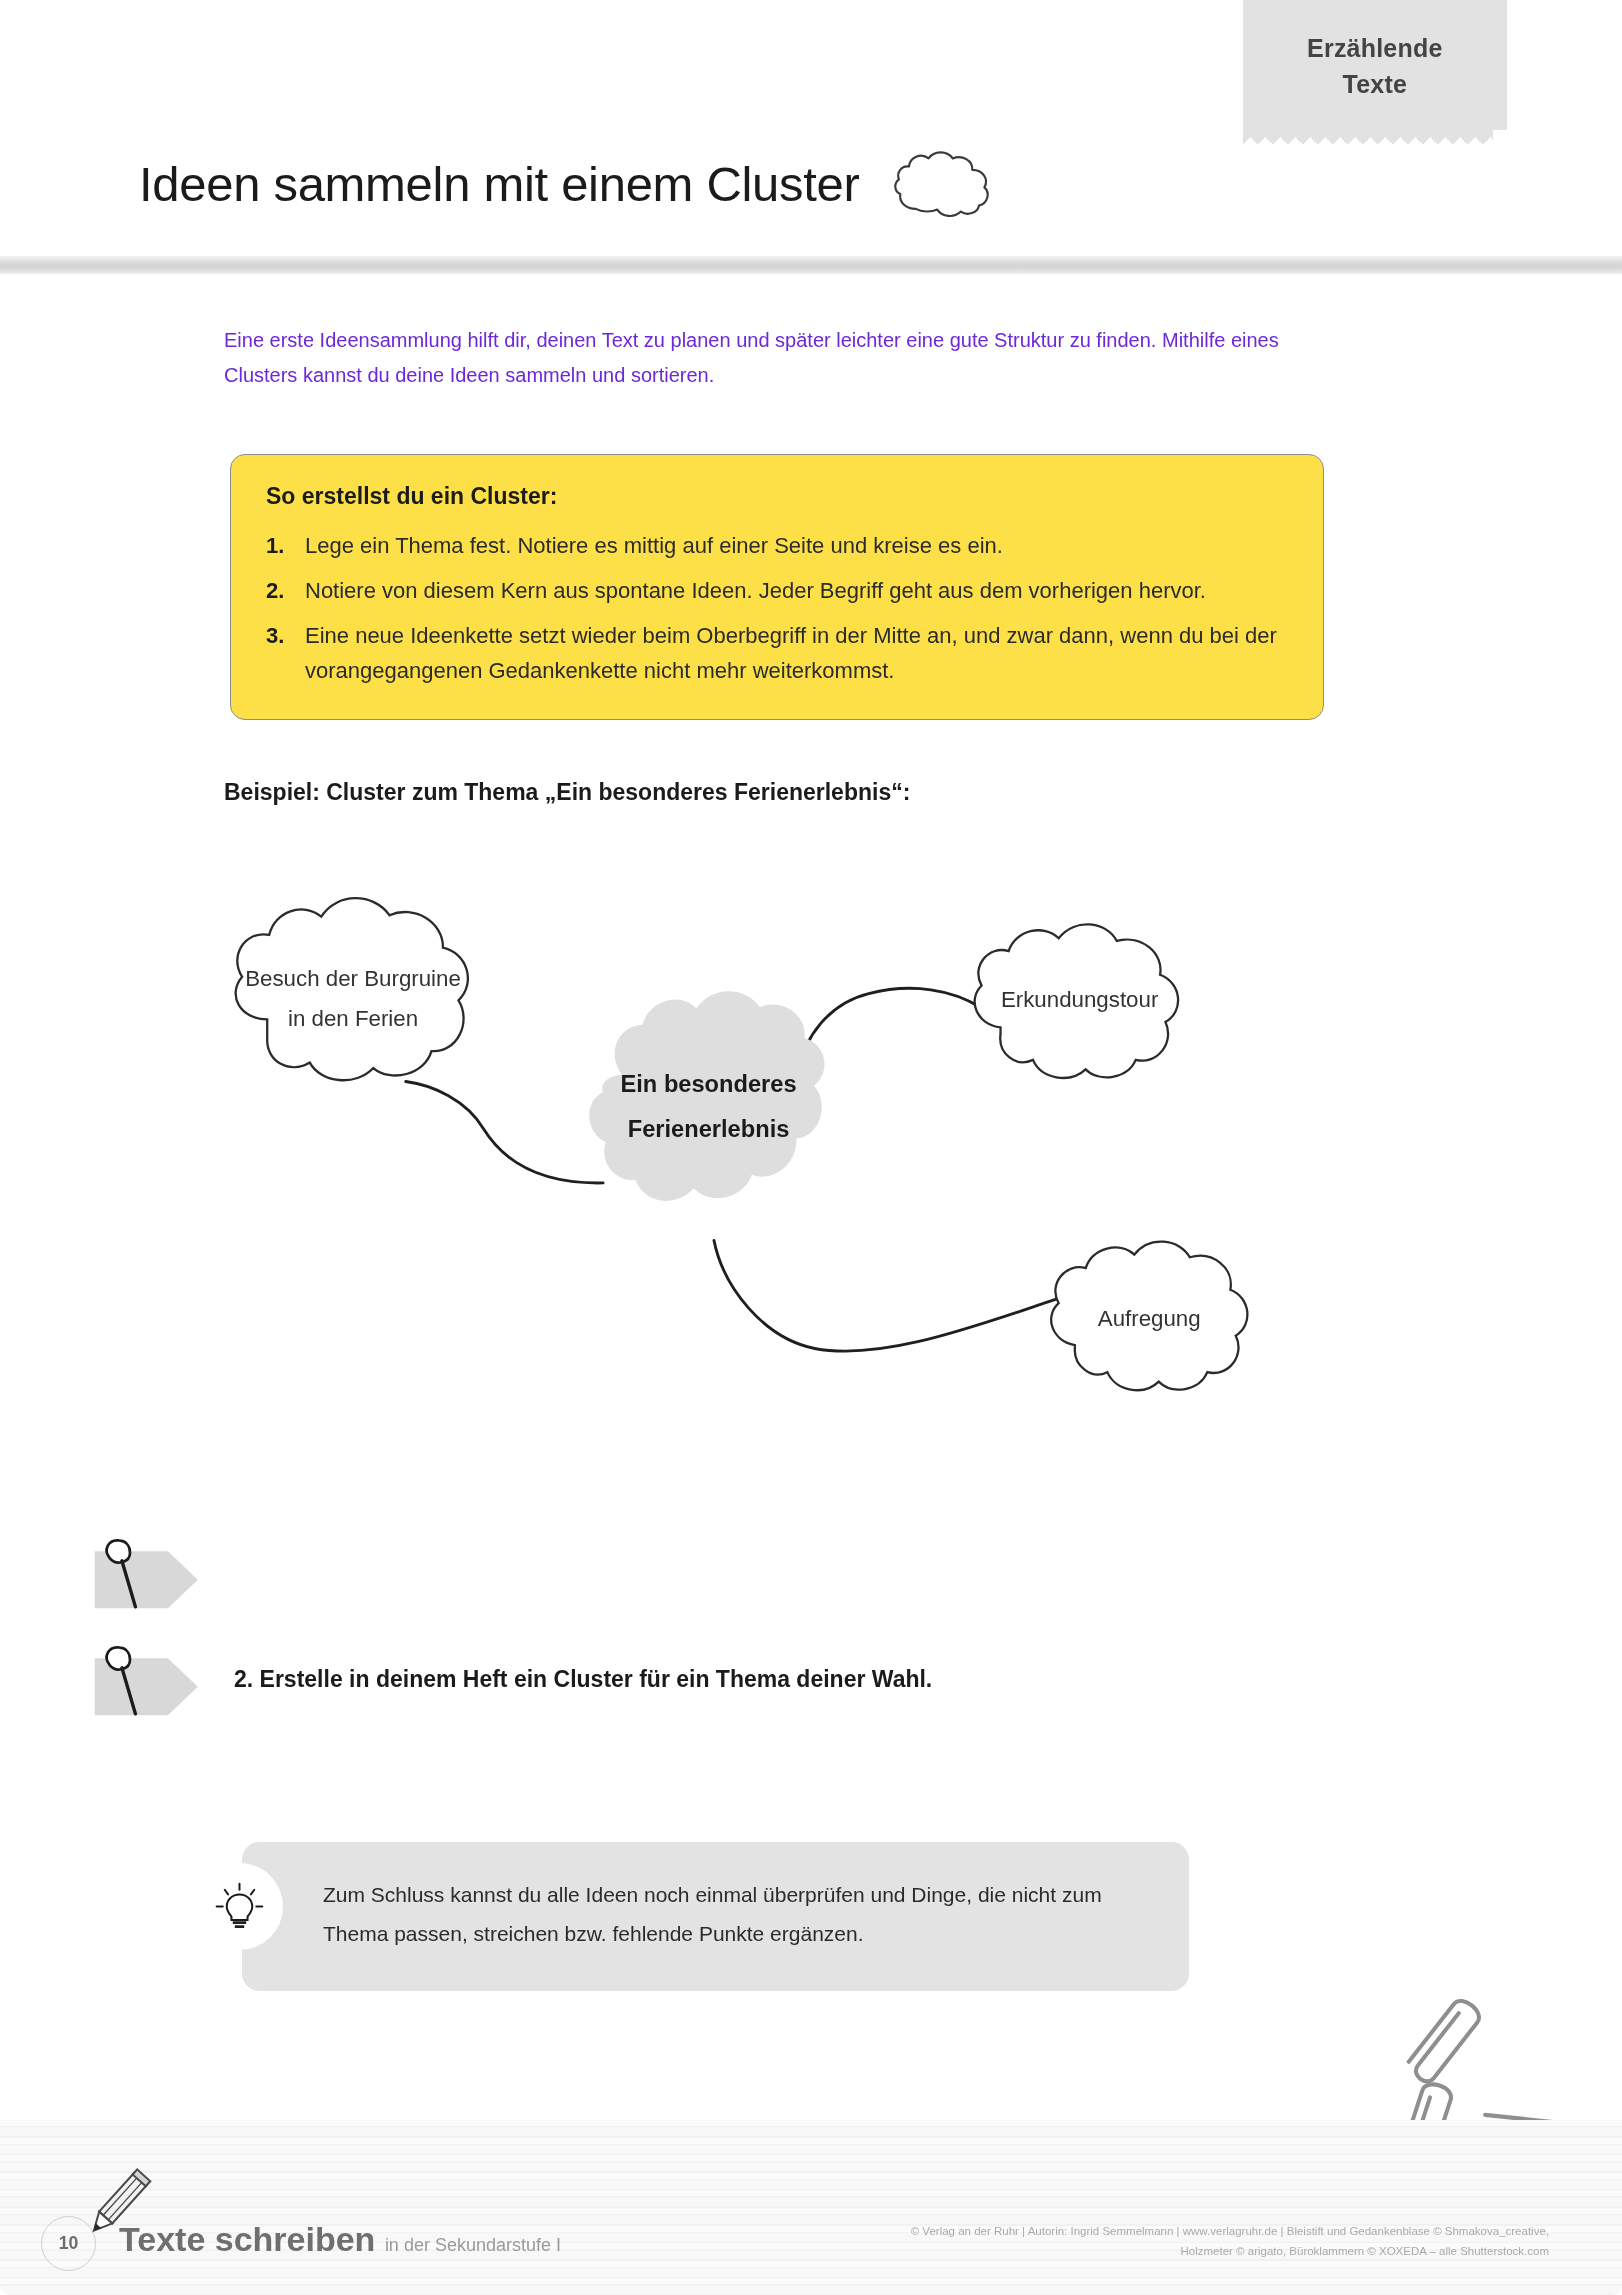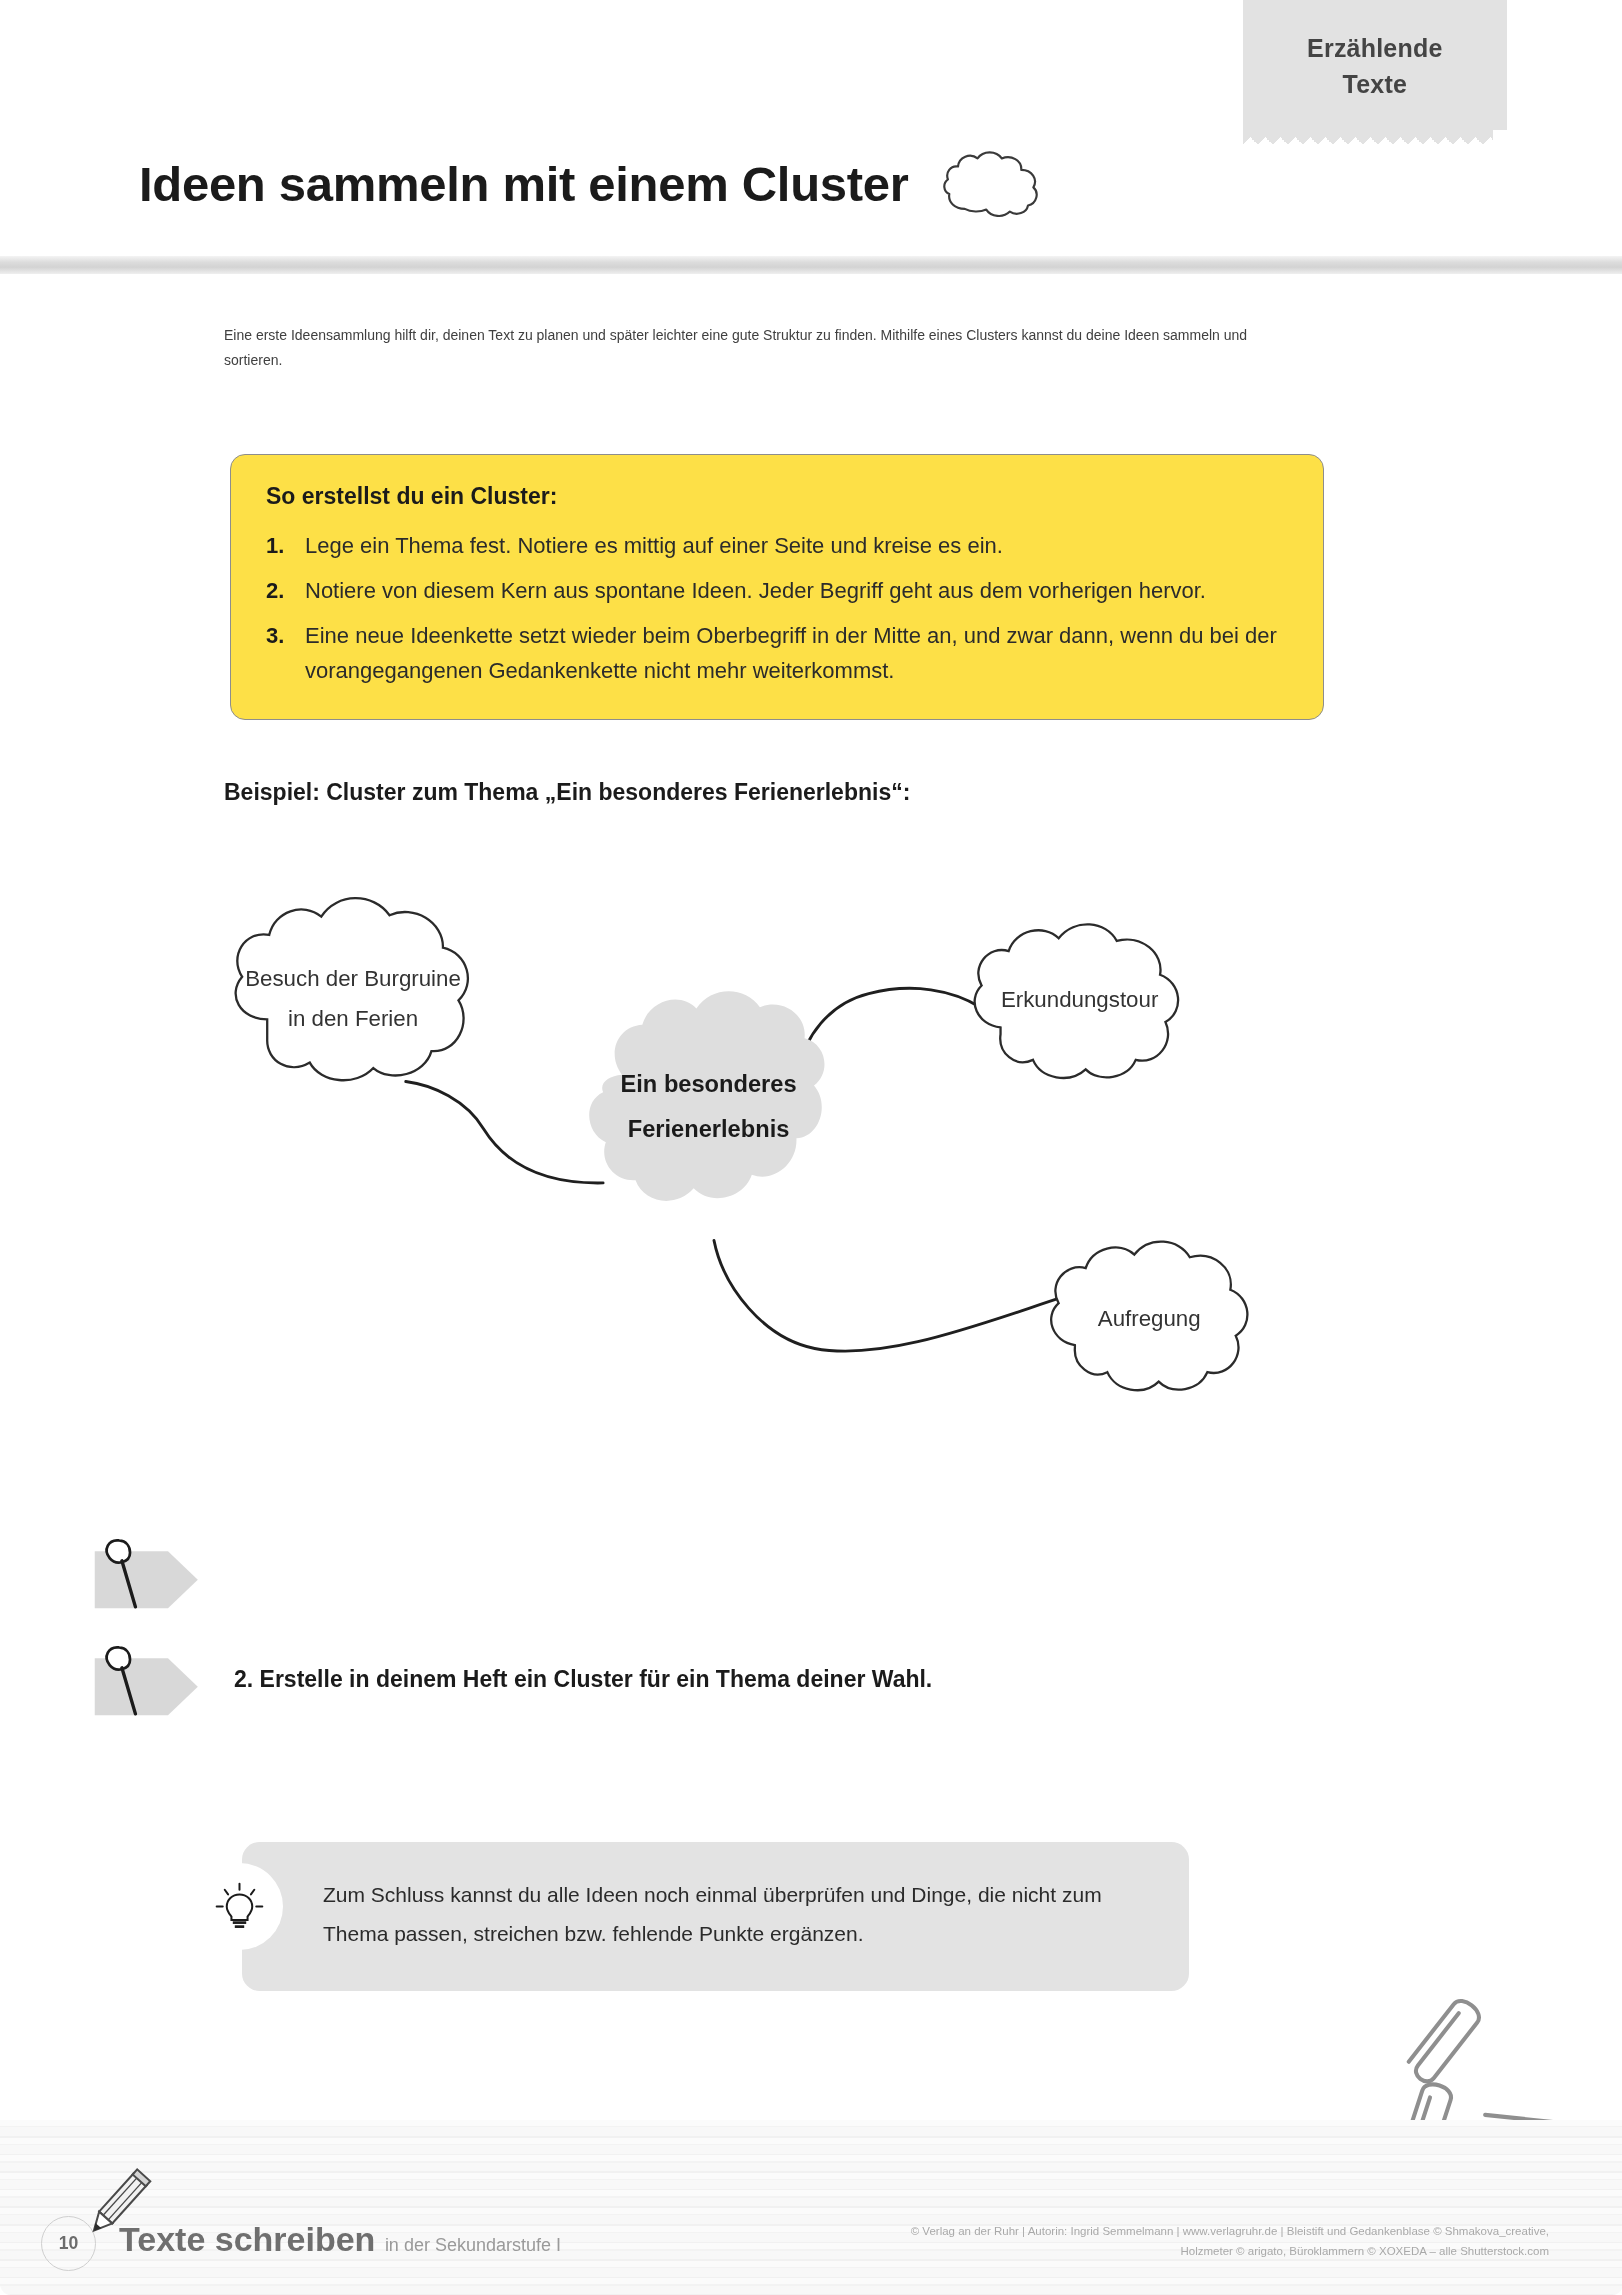"Ideen sammeln mit einem Cluster" .page-title { font-weight: 700 -> 400 }
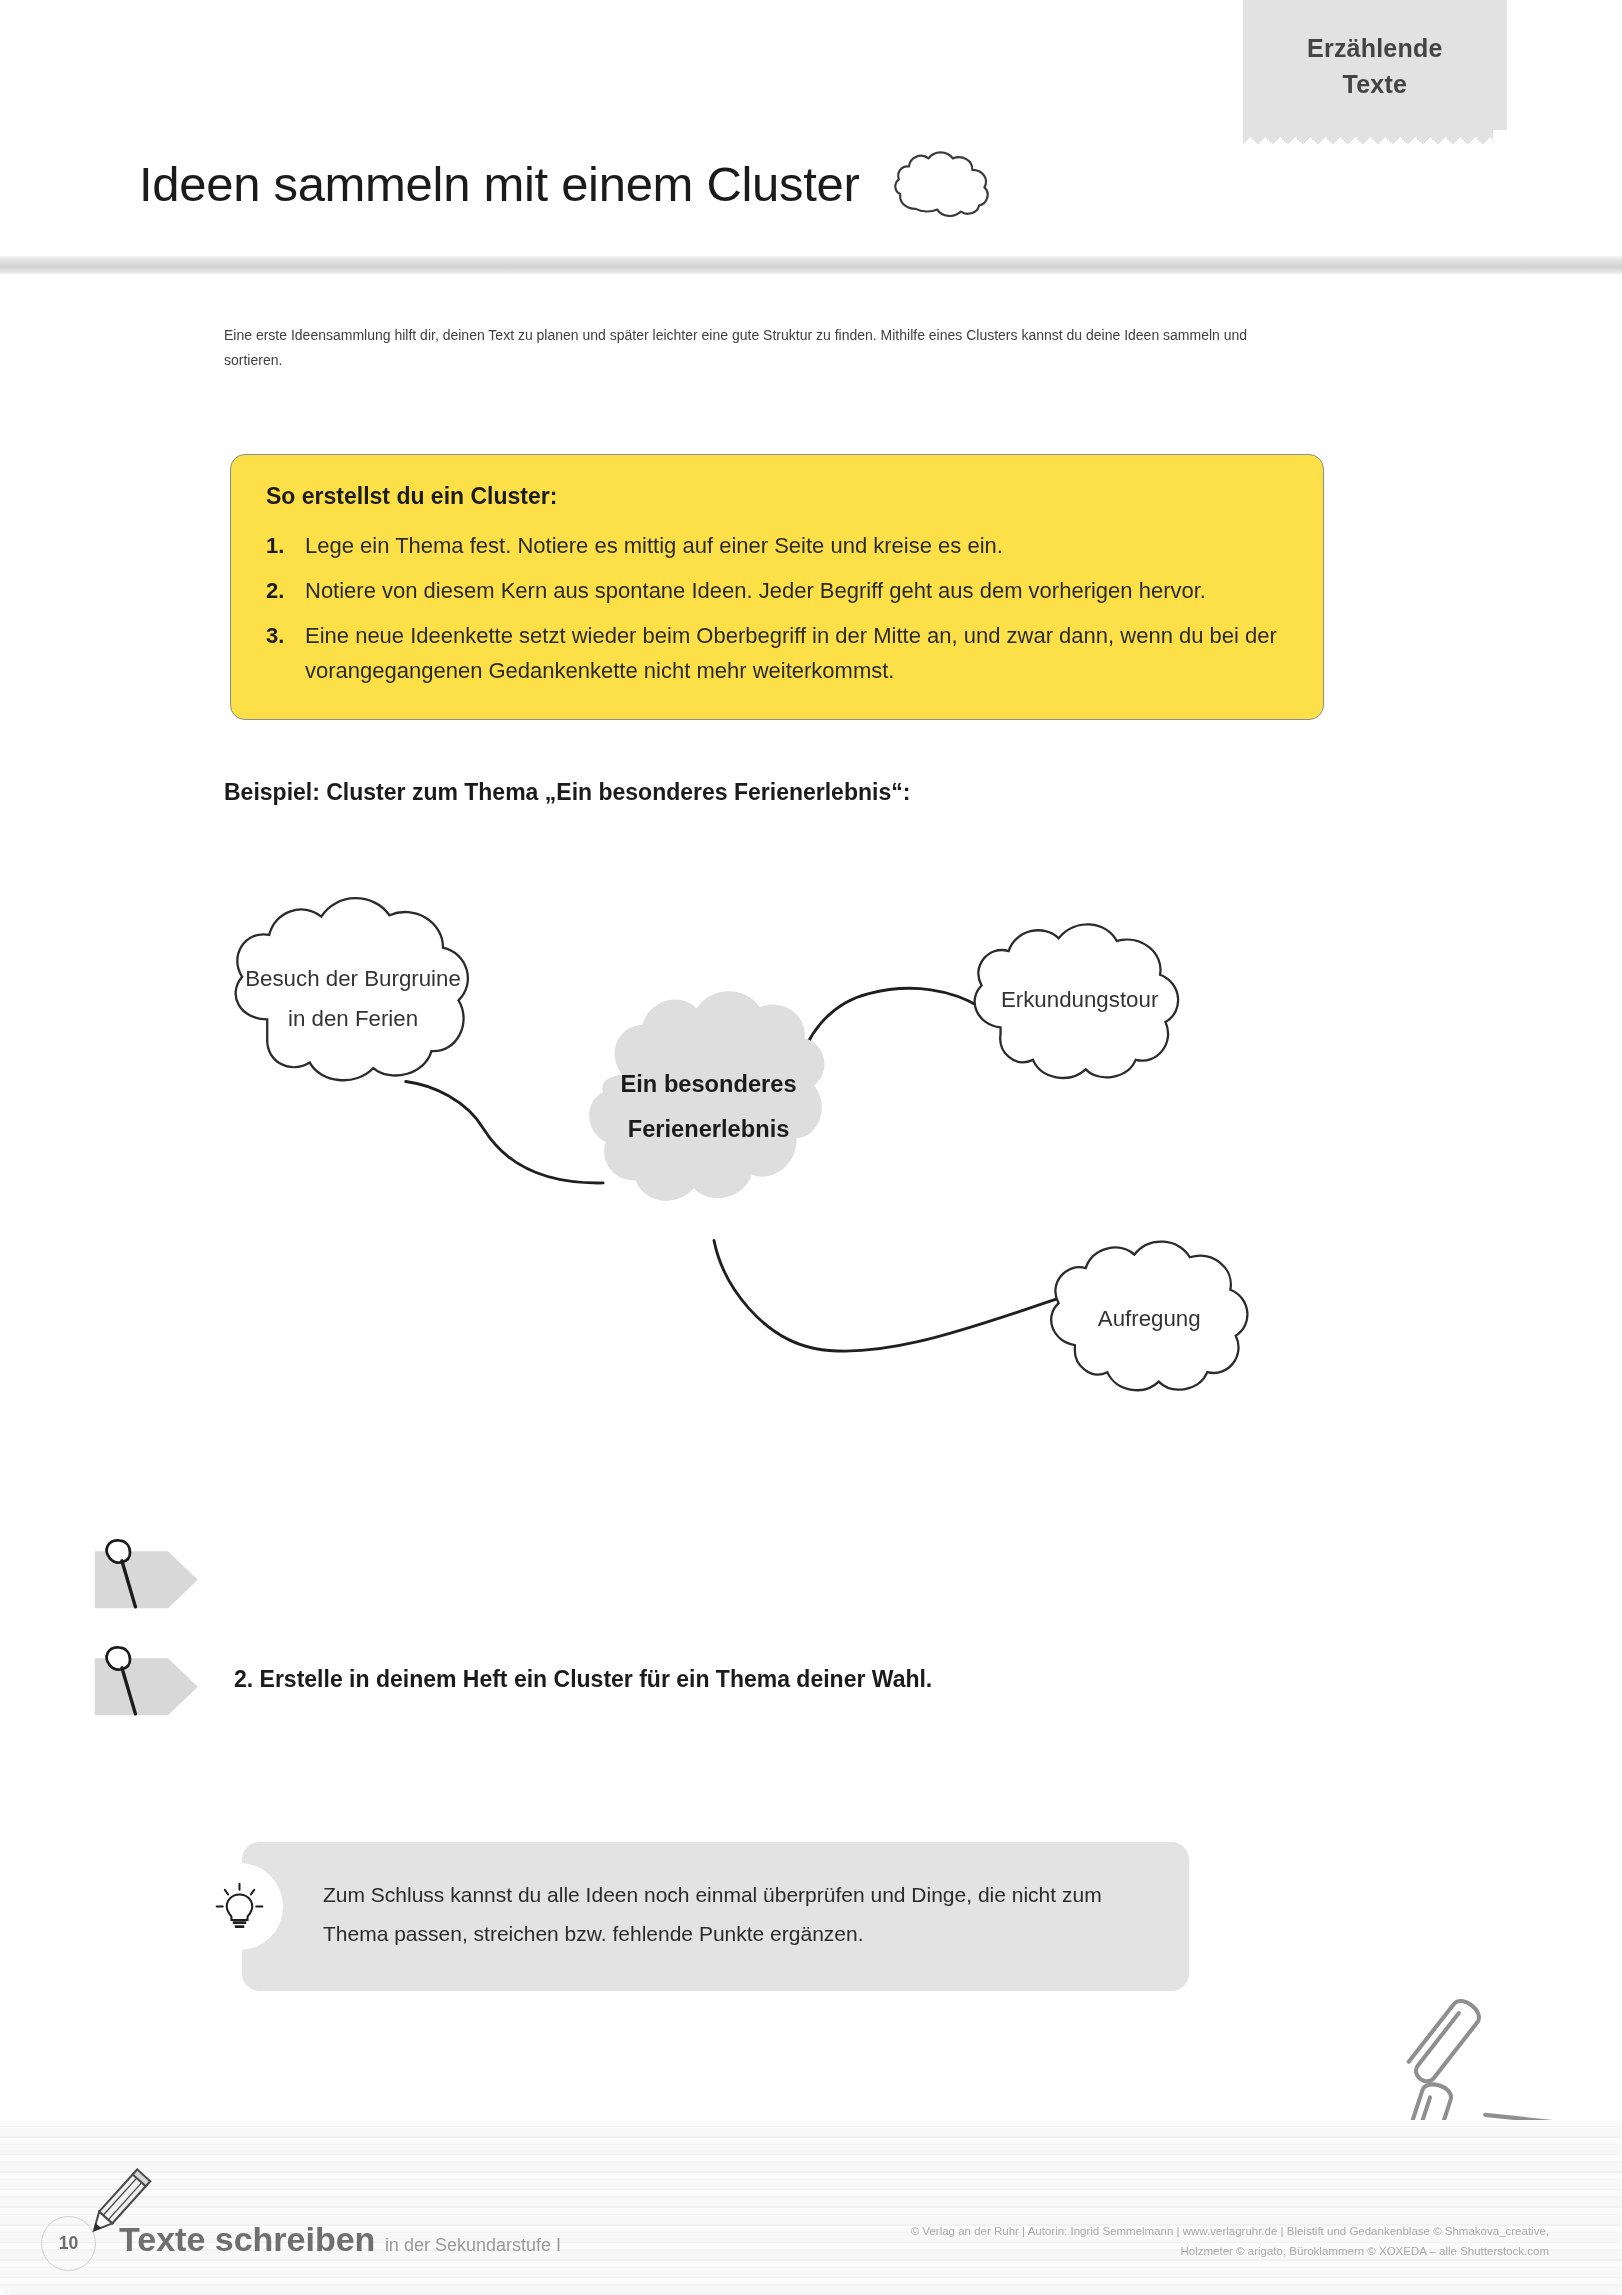"Eine erste Ideensammlung hilft dir," .intro { color: #404040 -> #6d28d9; font-size: 14px -> 20px }
